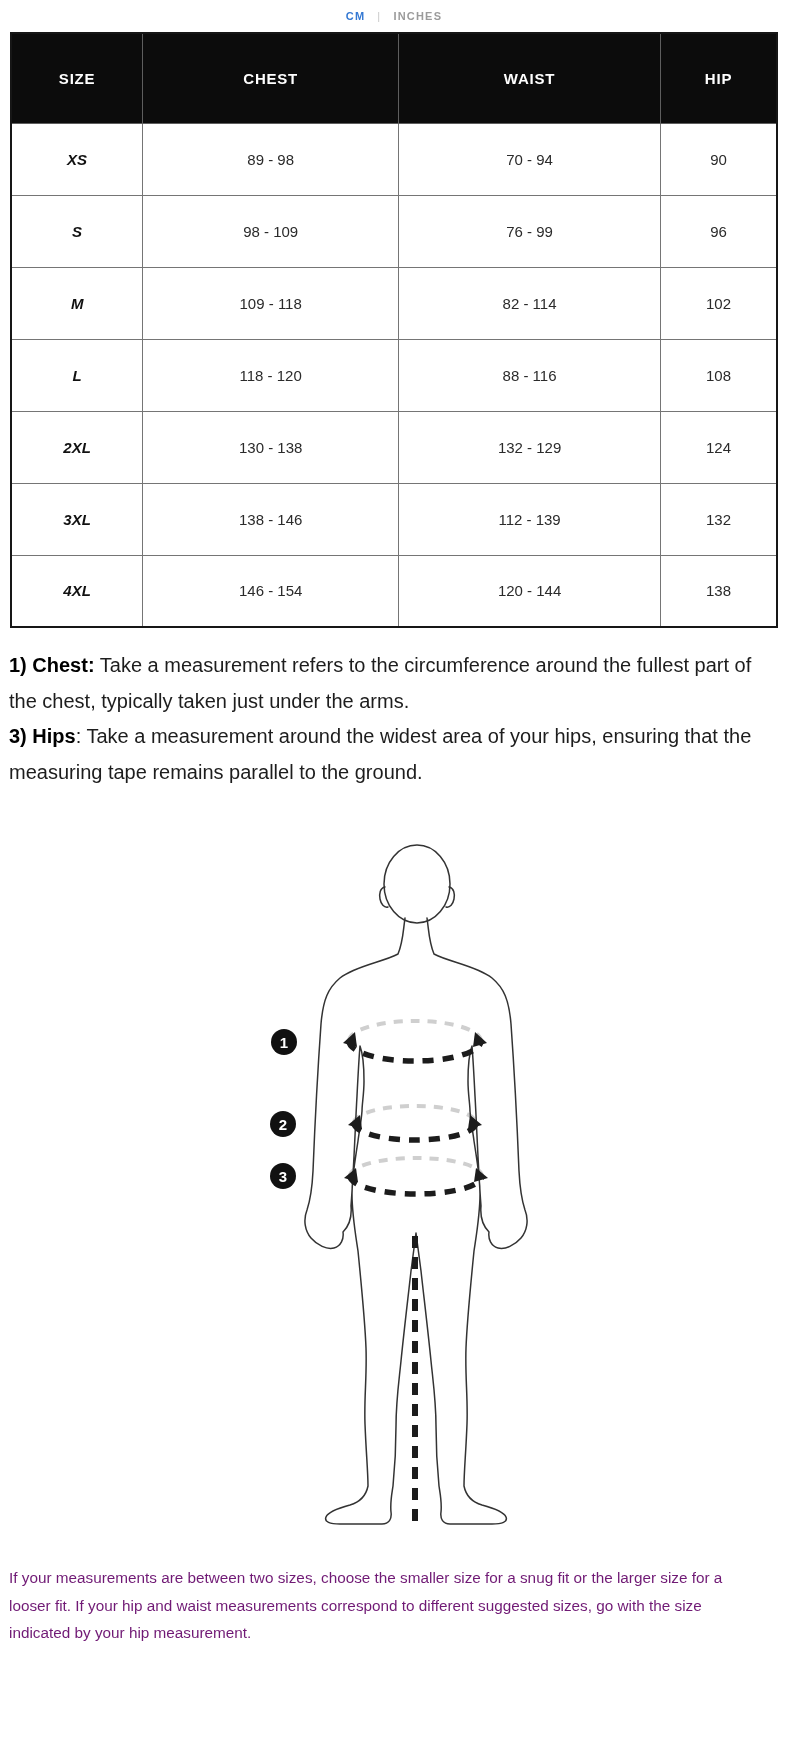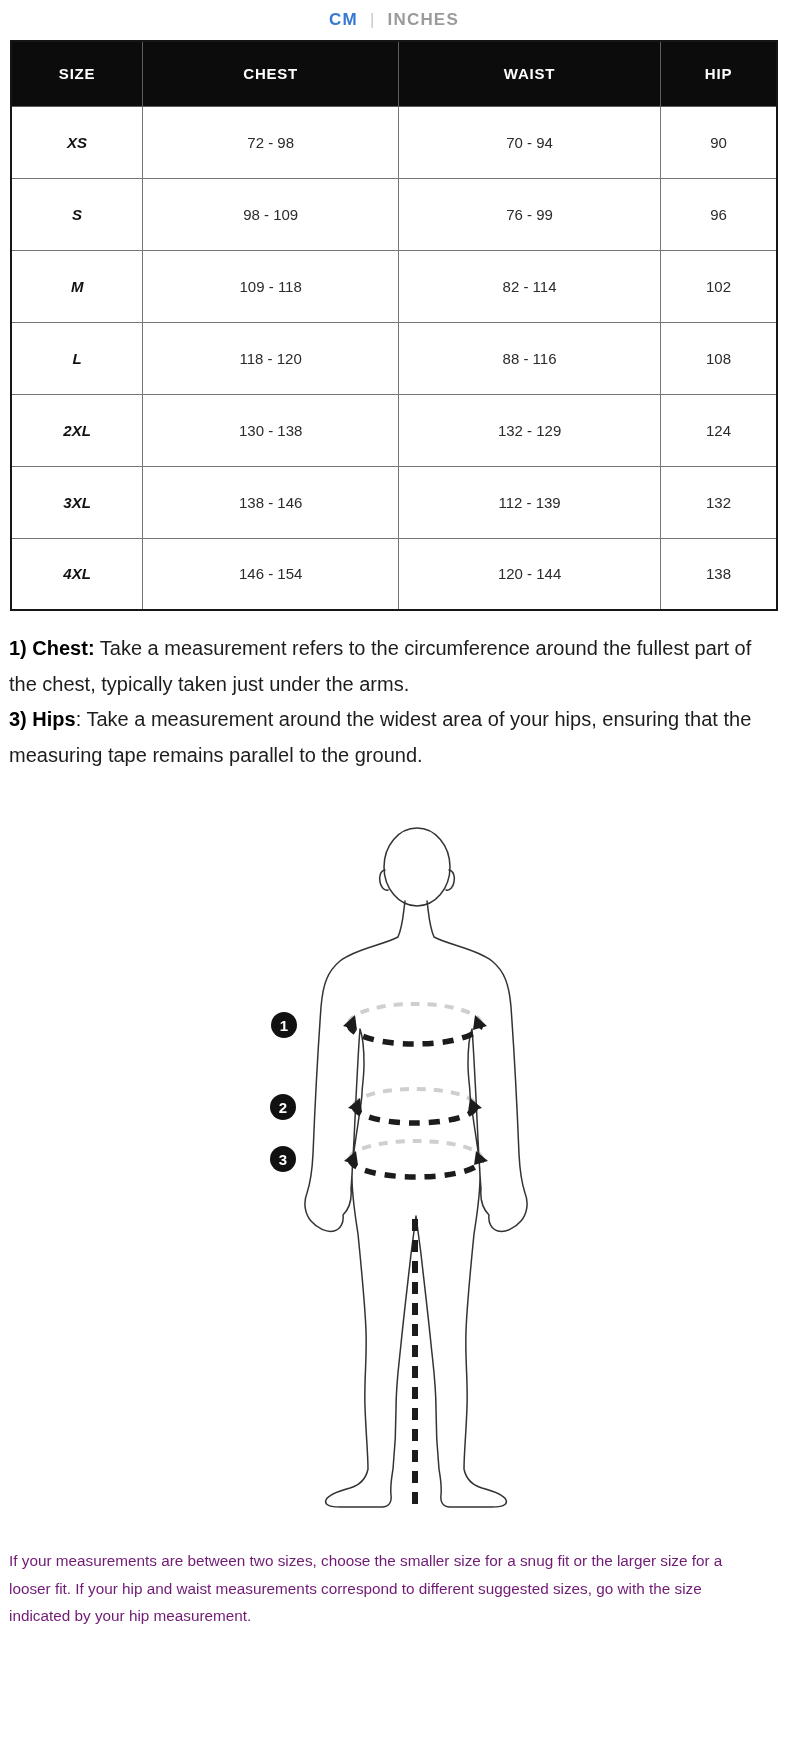"CM" .unit-tabs { font-size: 17px -> 11px }
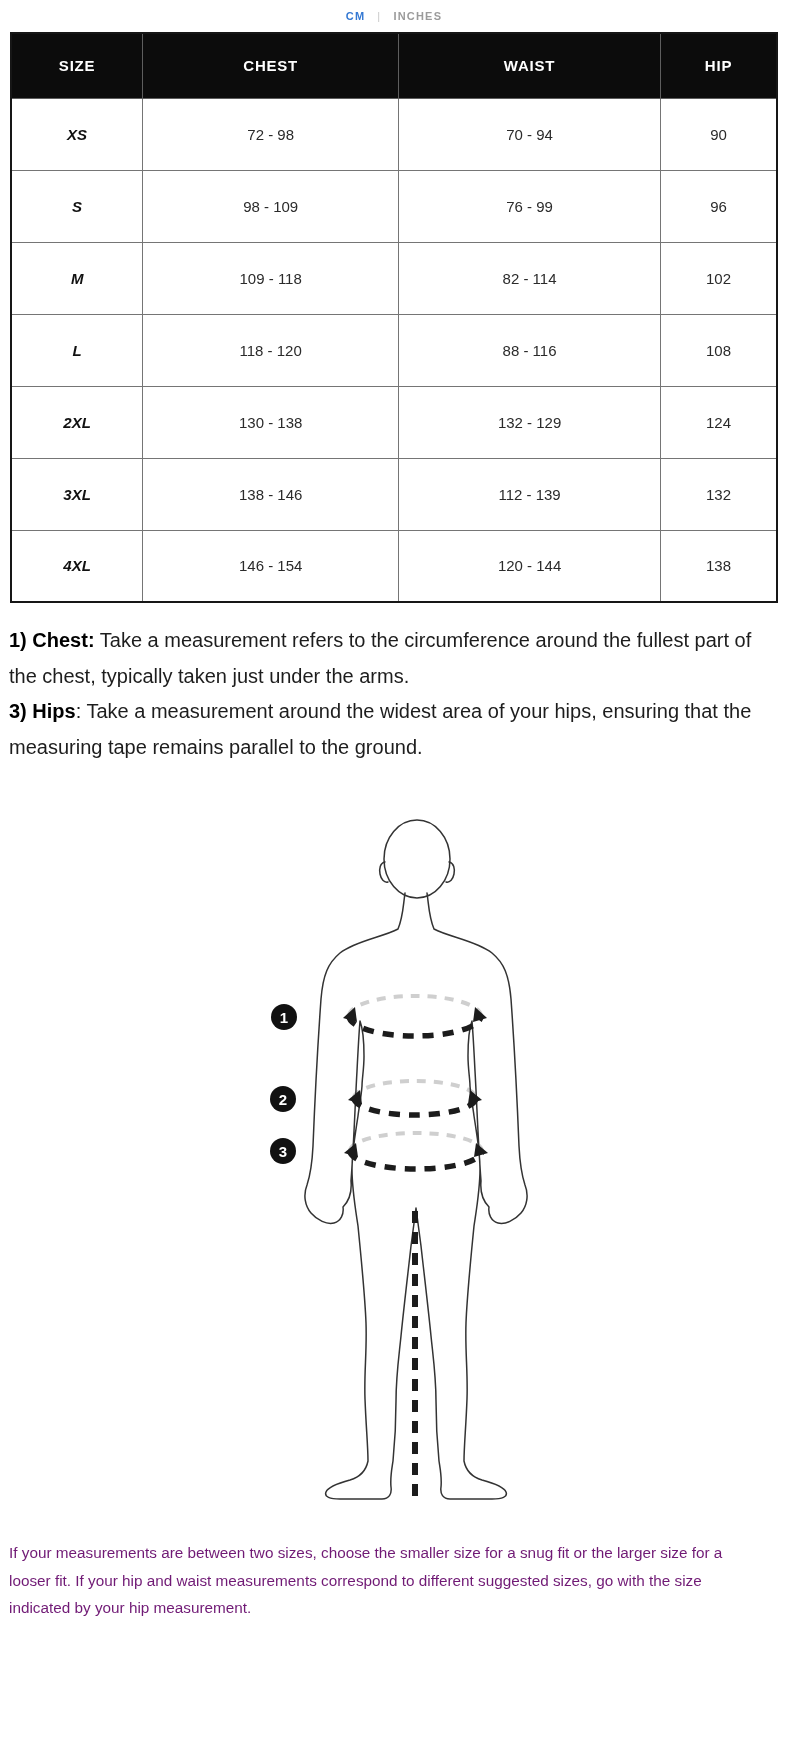"SIZE" table.size-table th { height: 65px -> 90px }
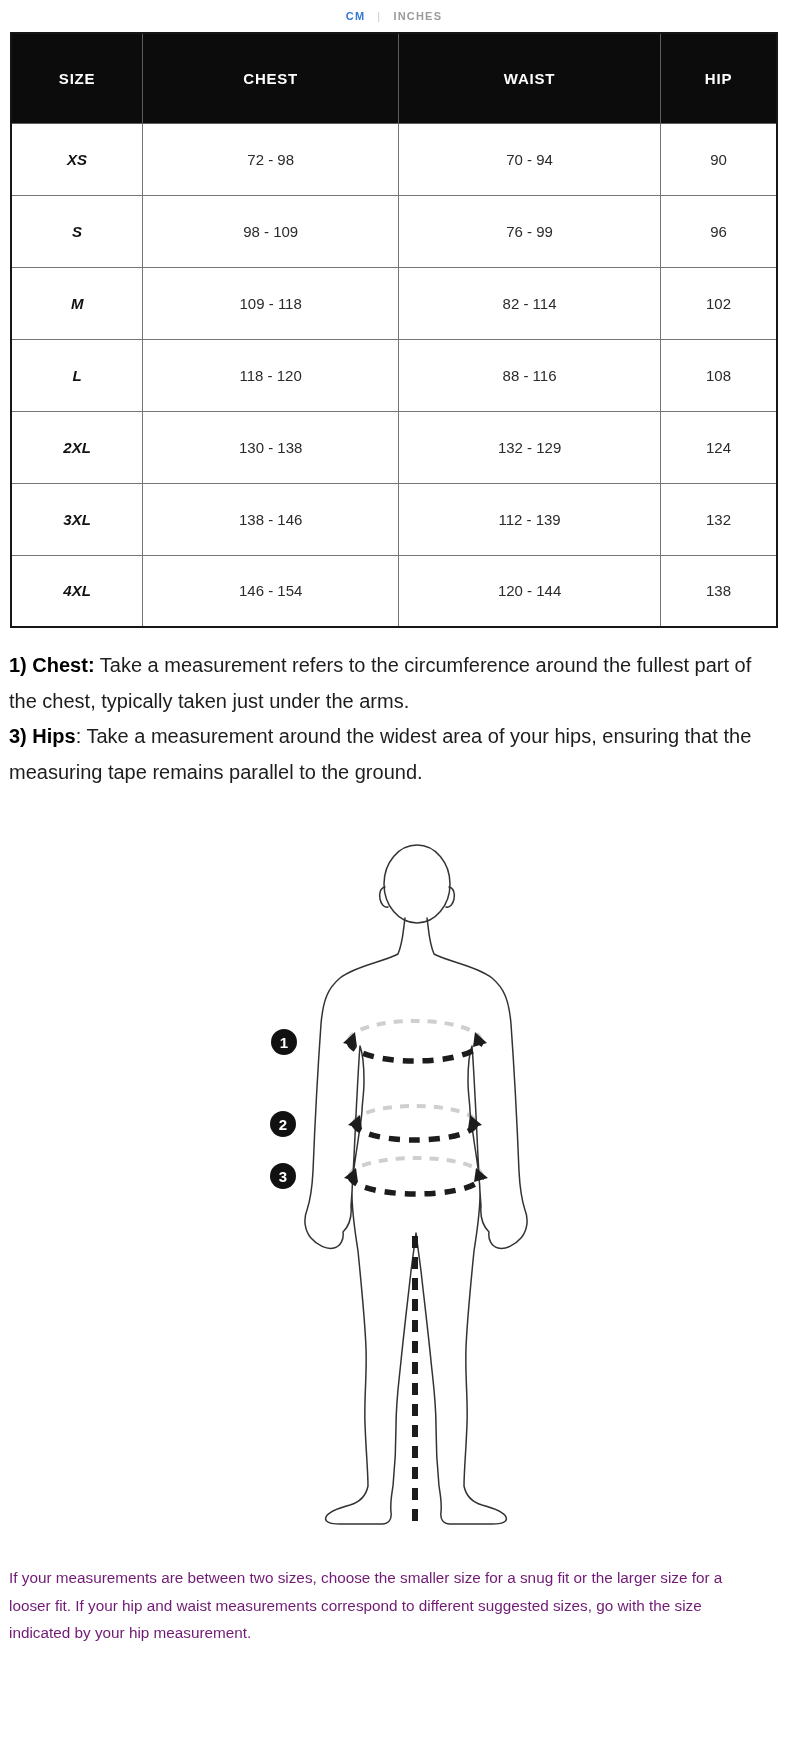"72 - 98" td { text: 72 -> 89 }
